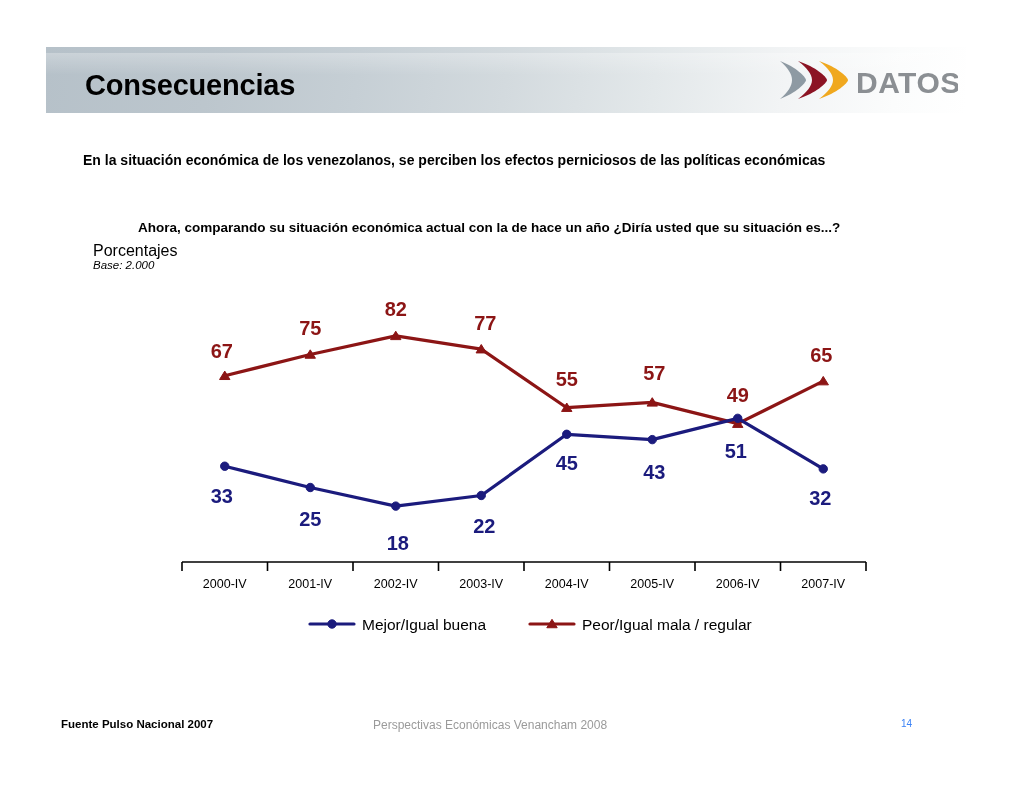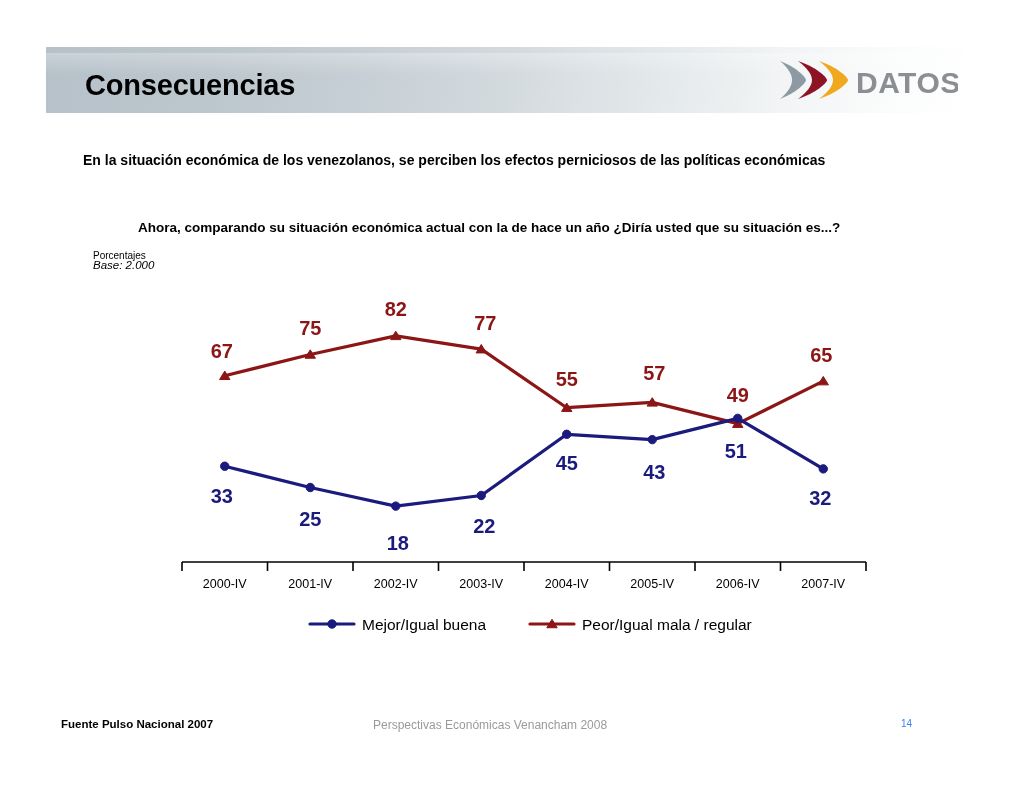"Porcentajes" .porcentajes { font-size: 10px -> 16px; top: 250px -> 242px }
